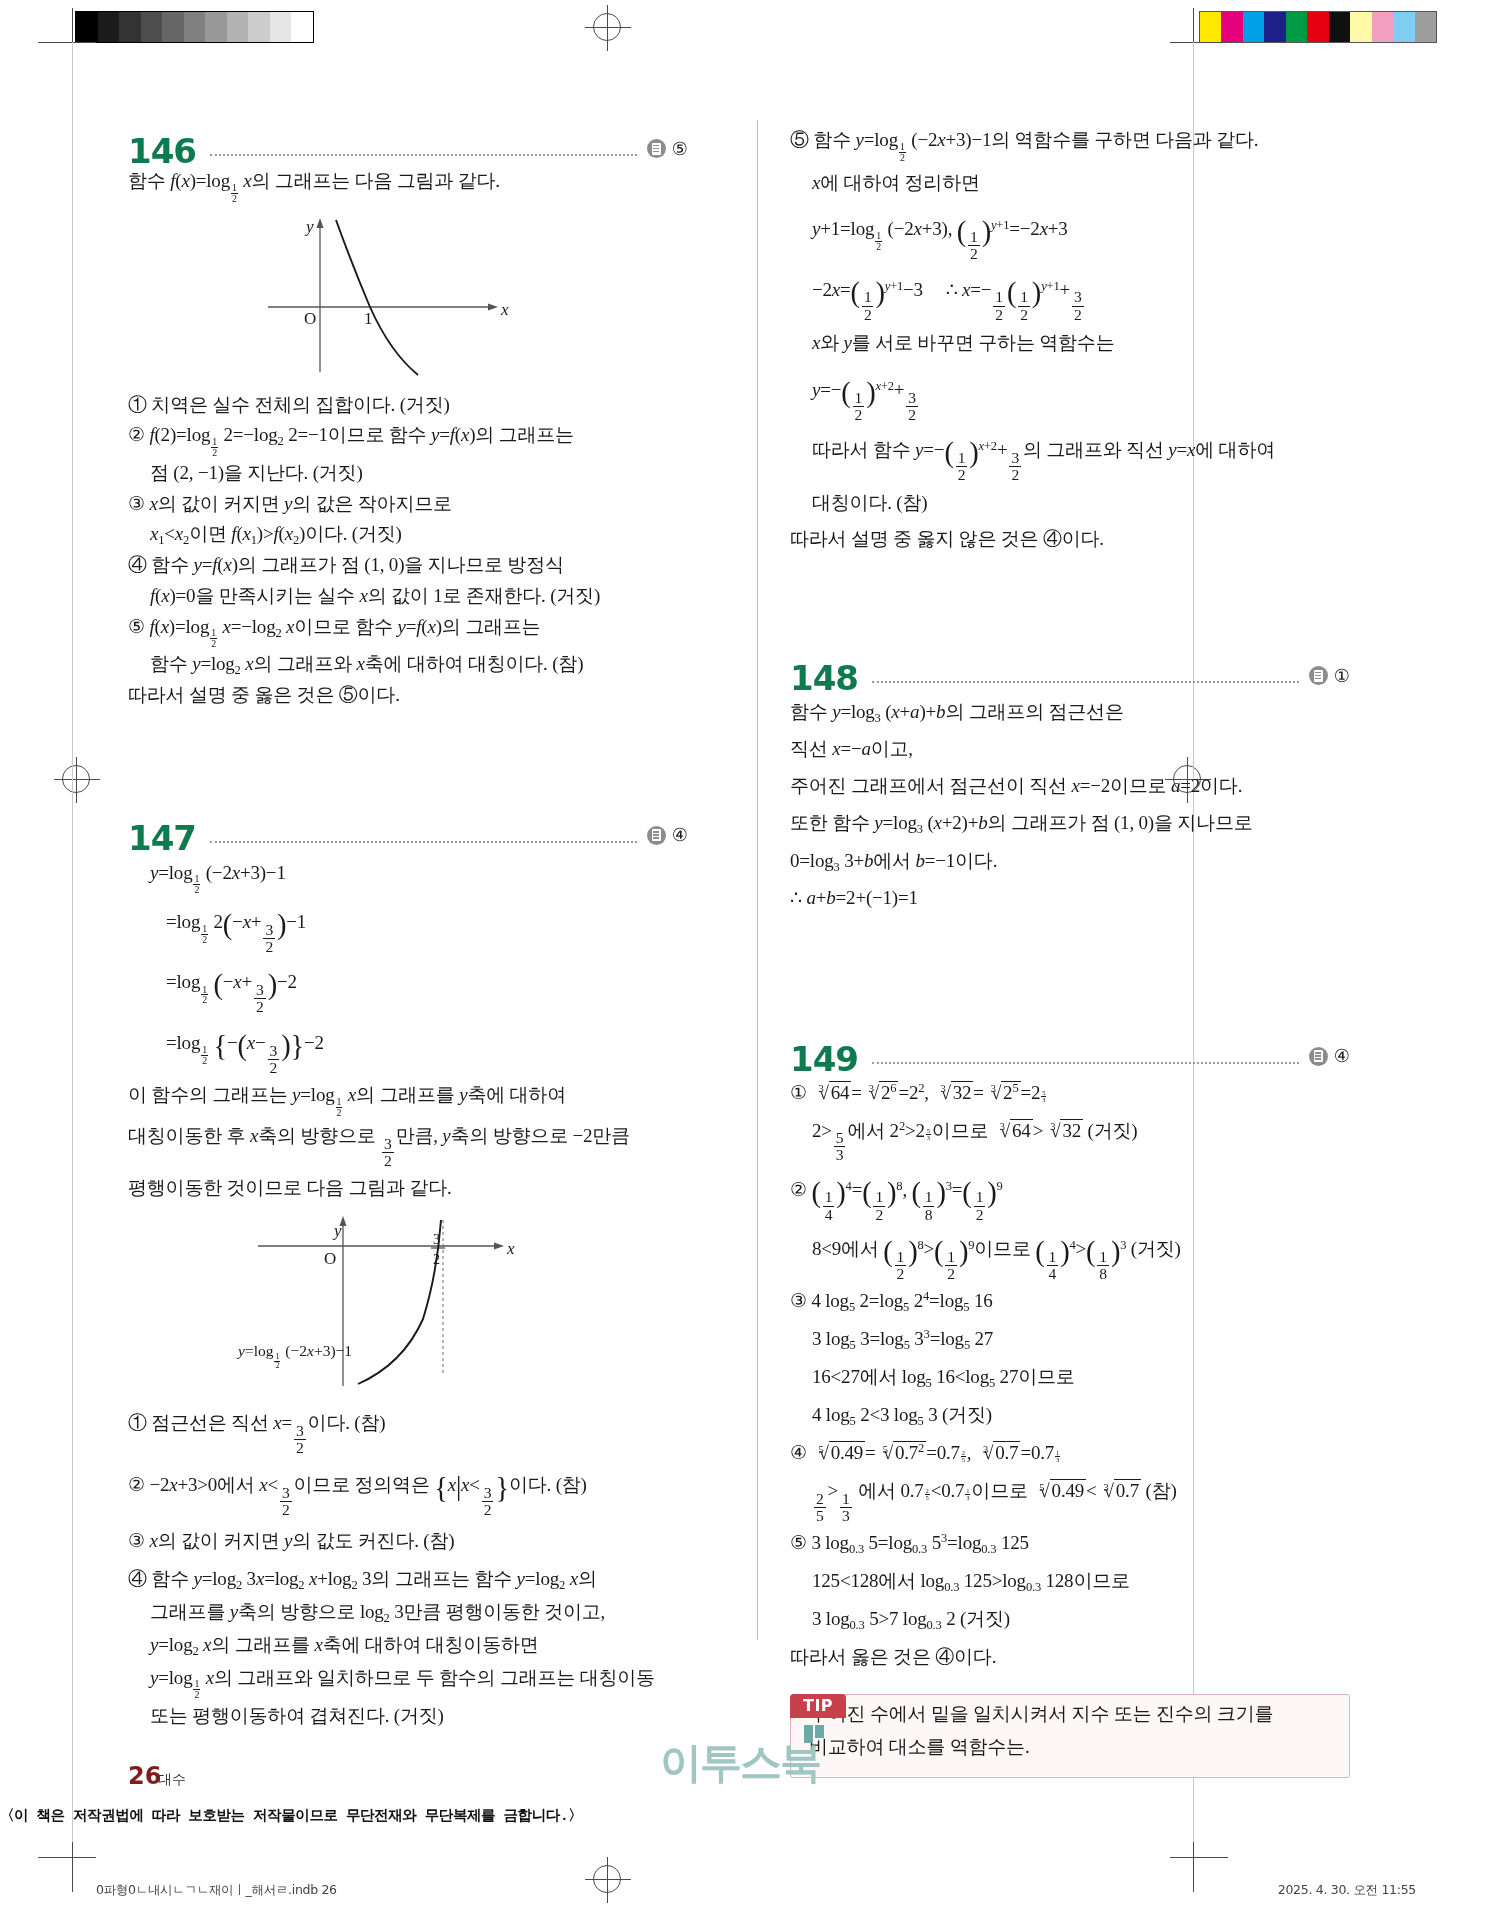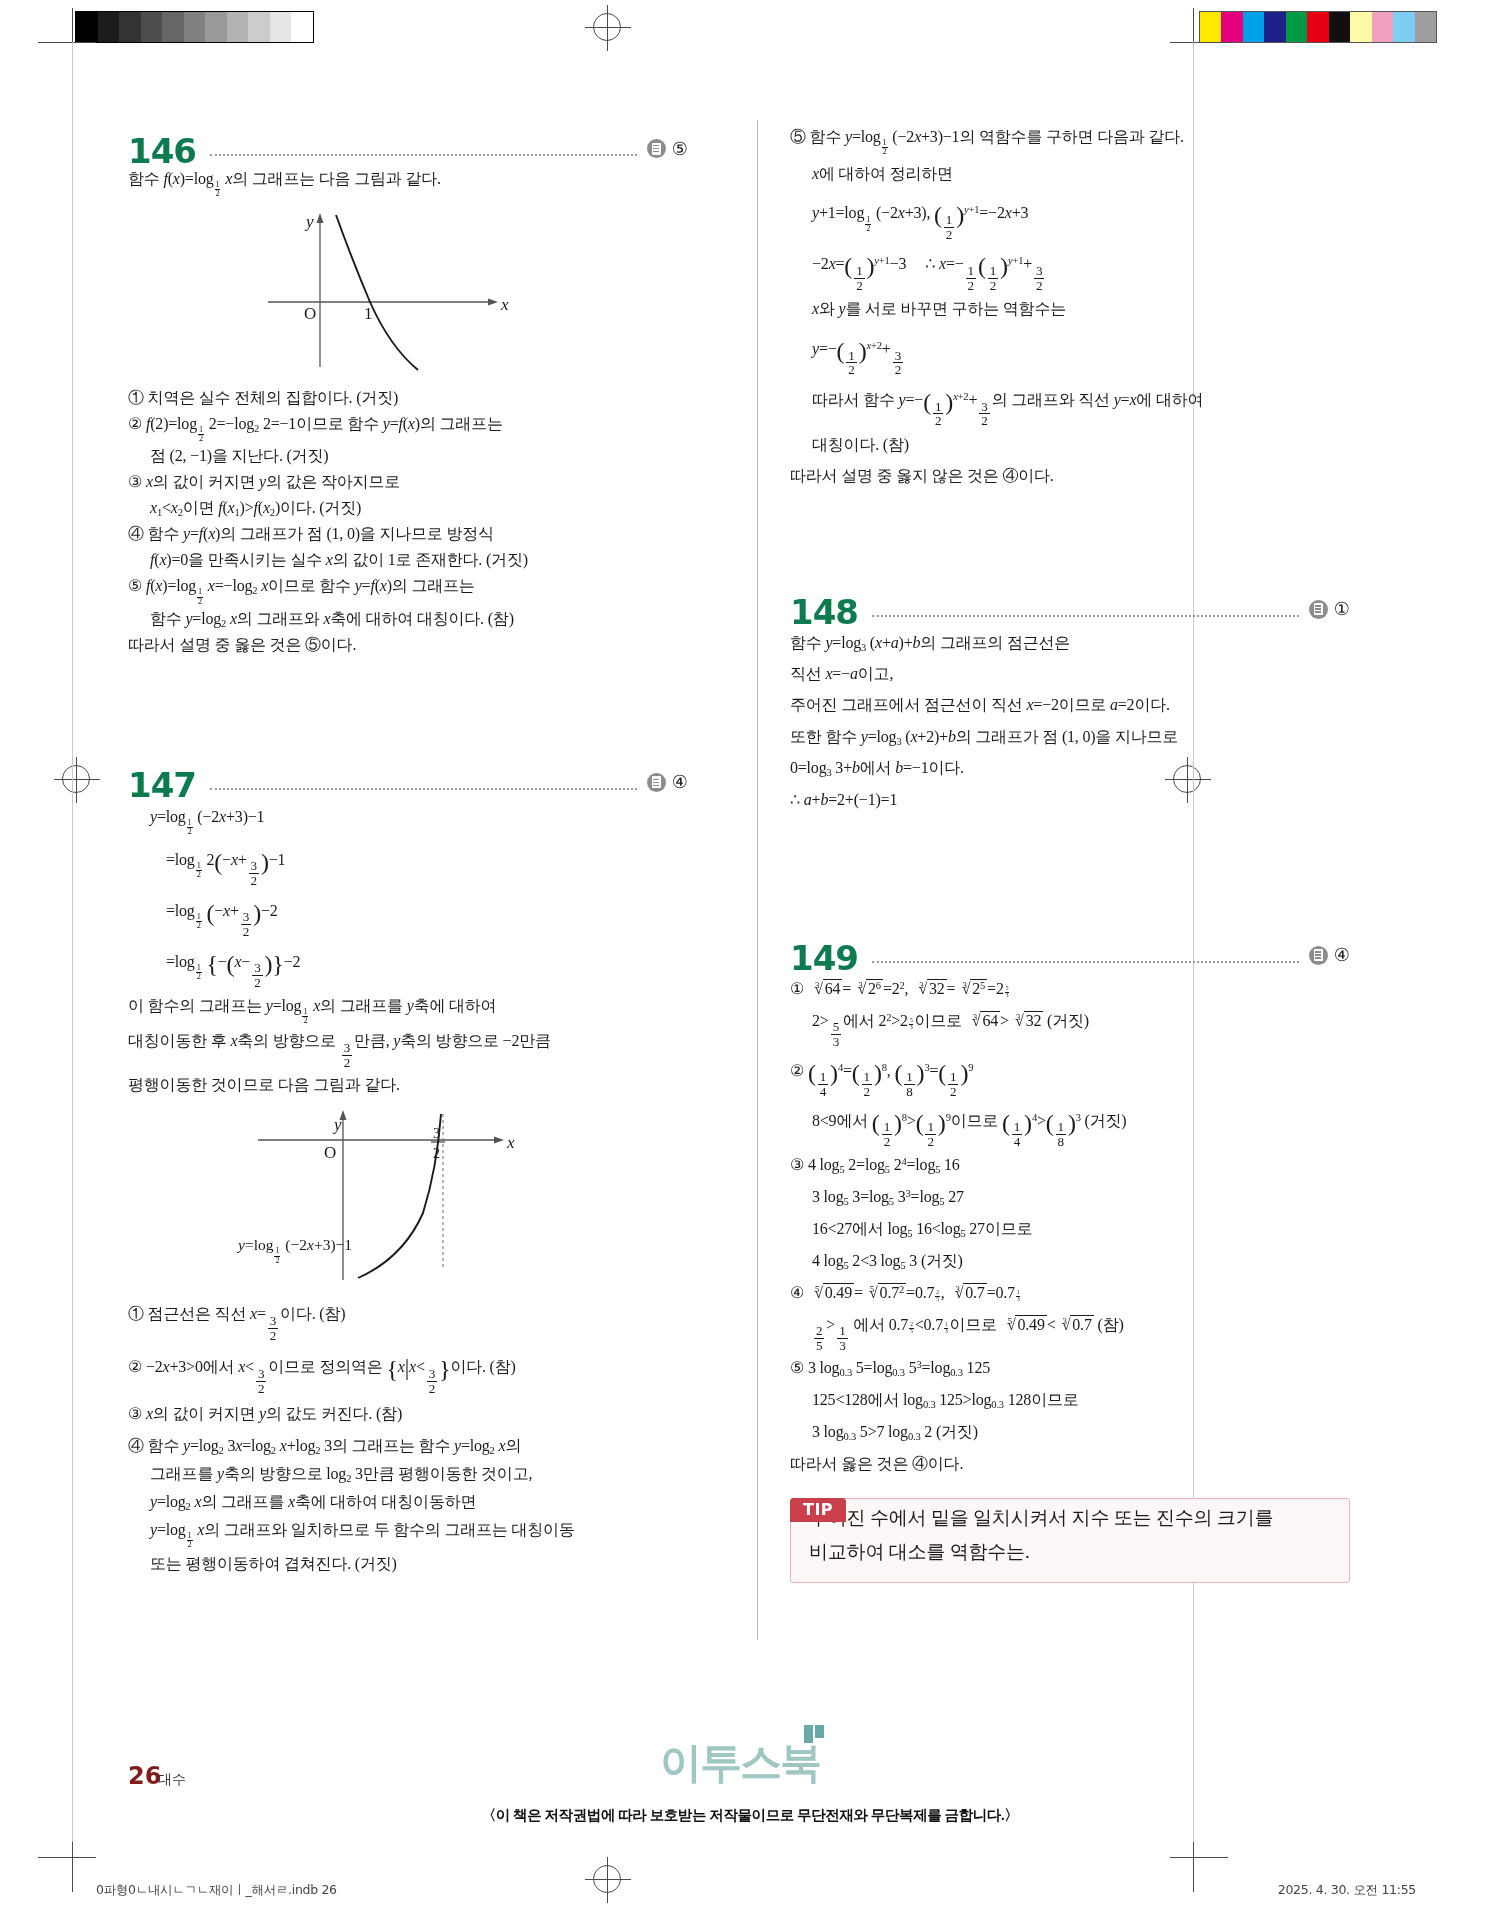"⑤ 함수 y=log (−2 +3)−1의" .body-txt { font-size: 16px -> 19px }
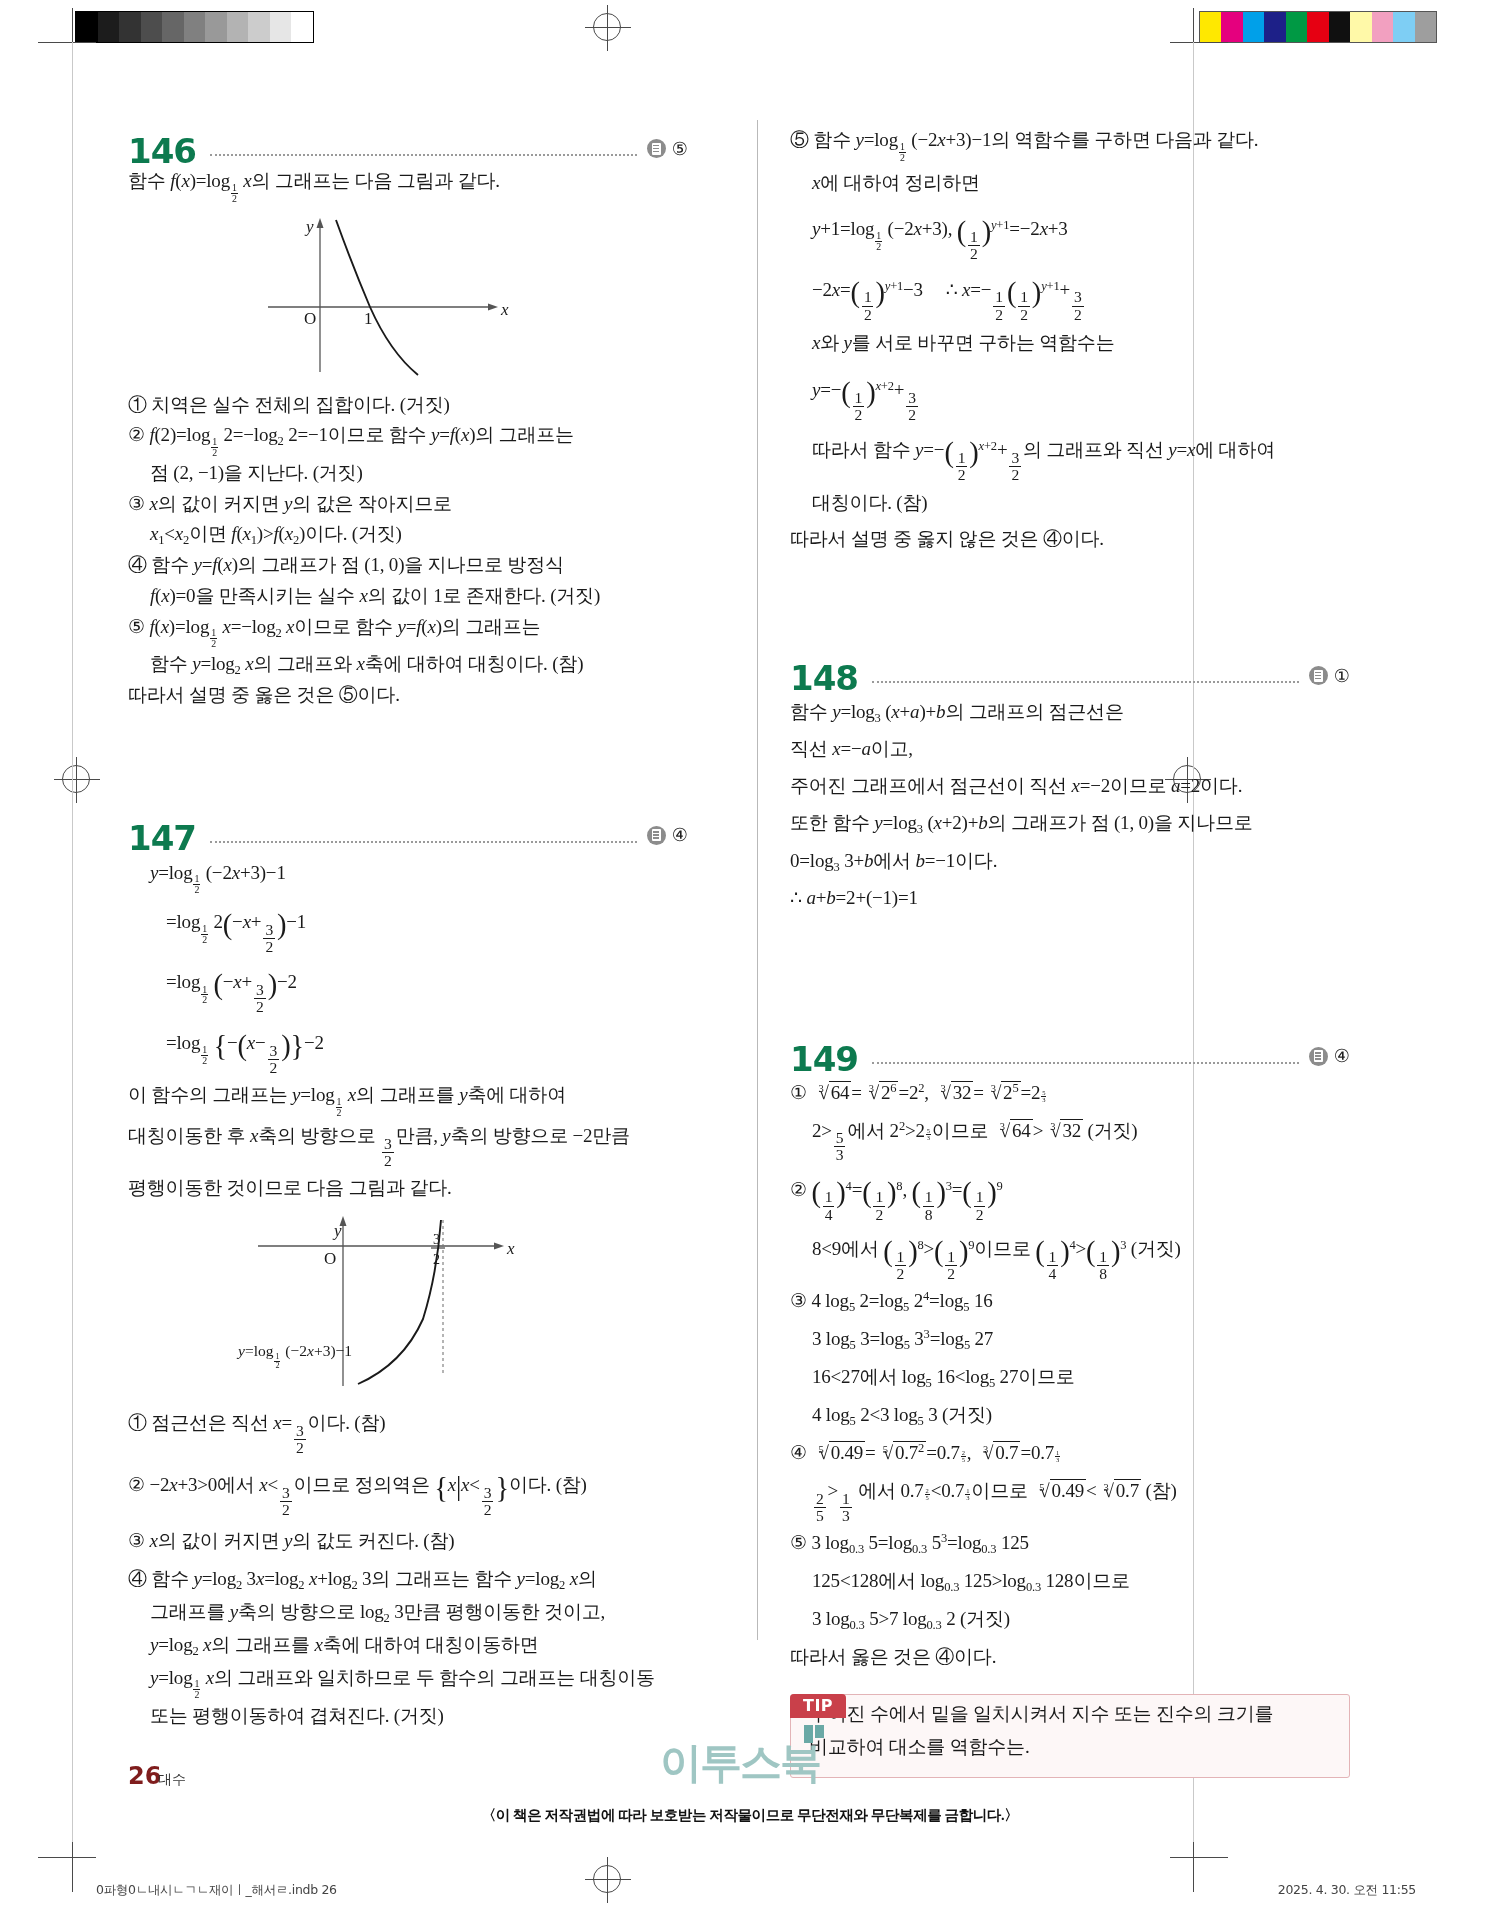"〈이 책은 저작권법에 따라 보호받는" .copyright { font-family: Liberation Serif, serif -> Liberation Mono, monospace; text-align: center -> left }
